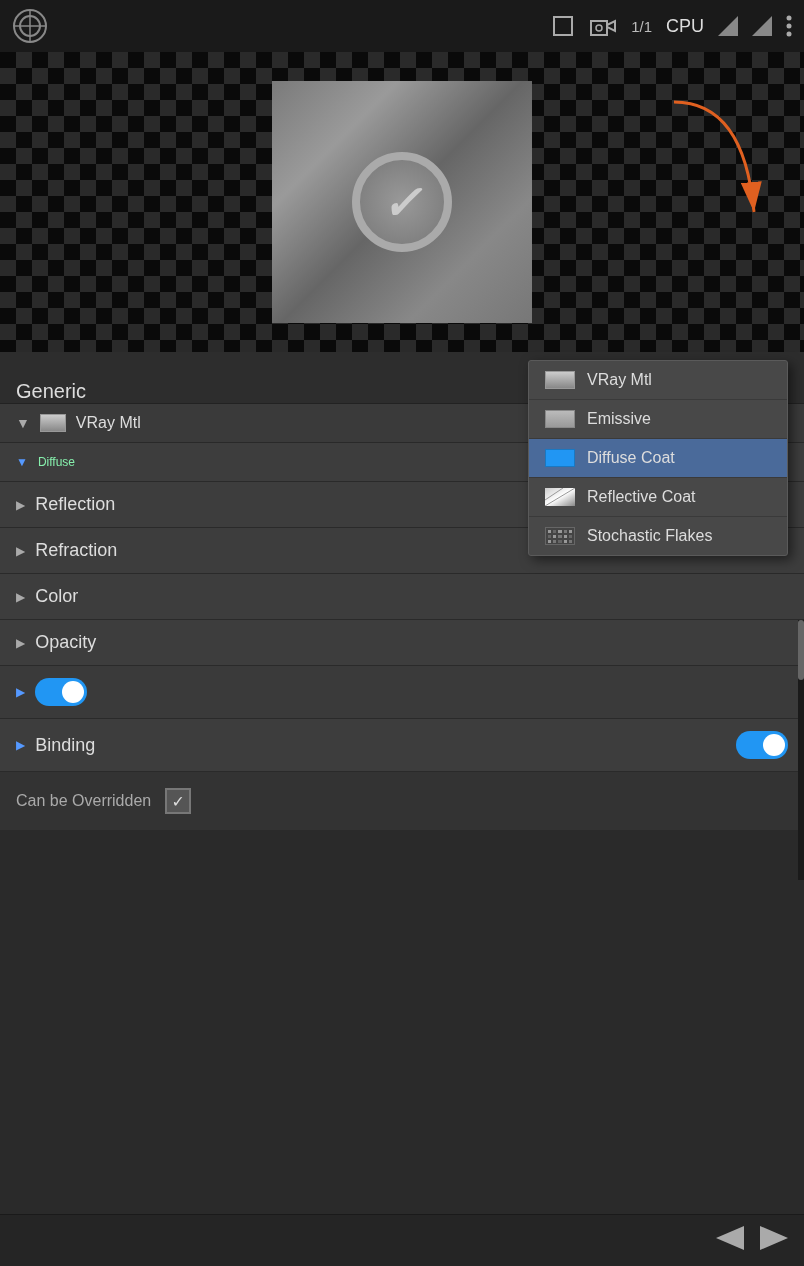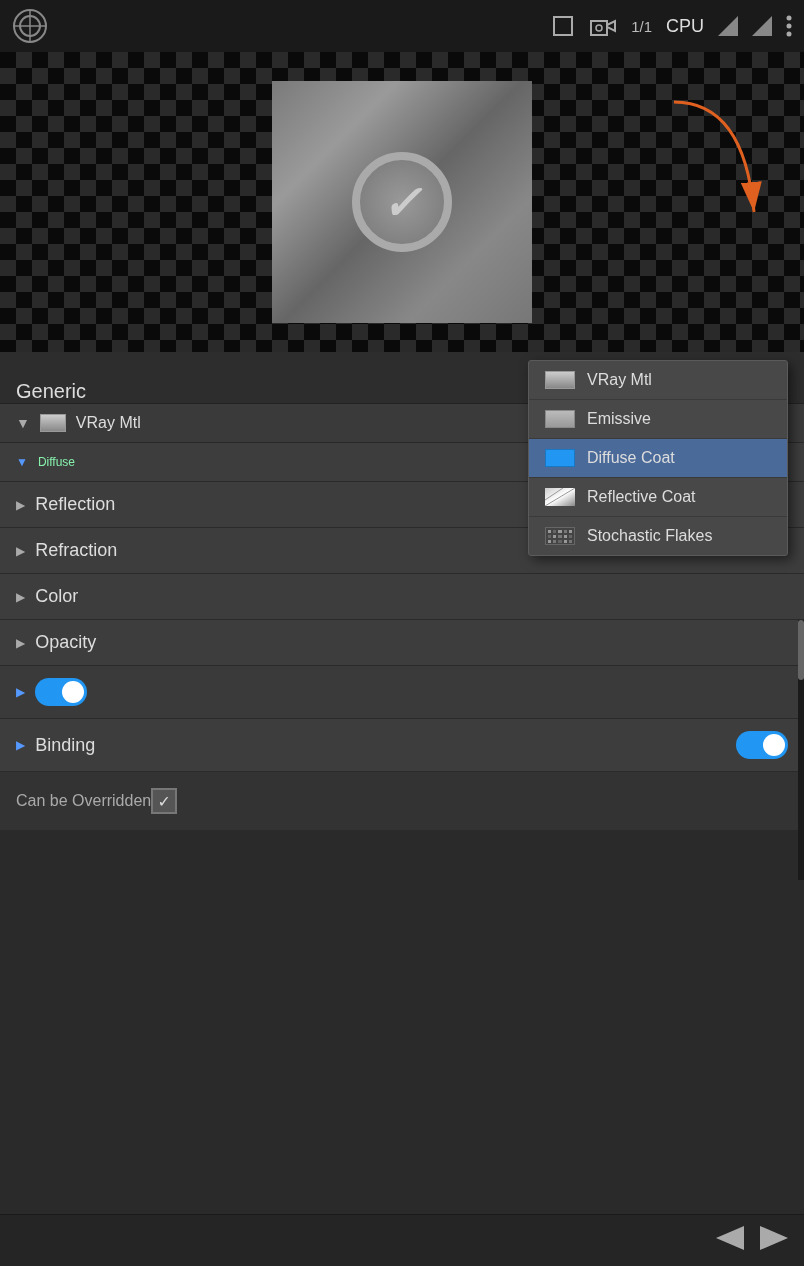"Can be Overridden" .override-row { gap: none -> 14px }
